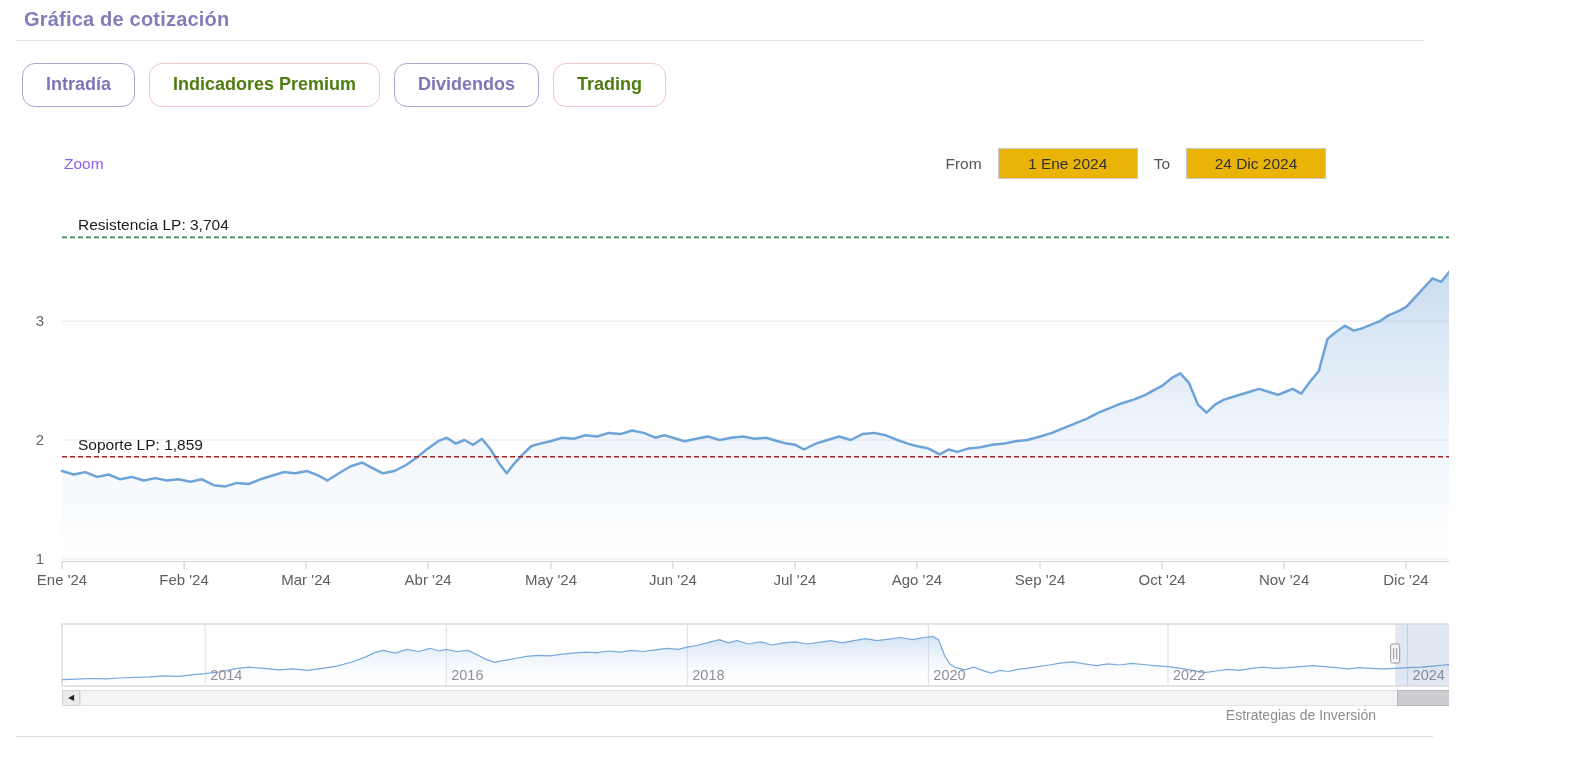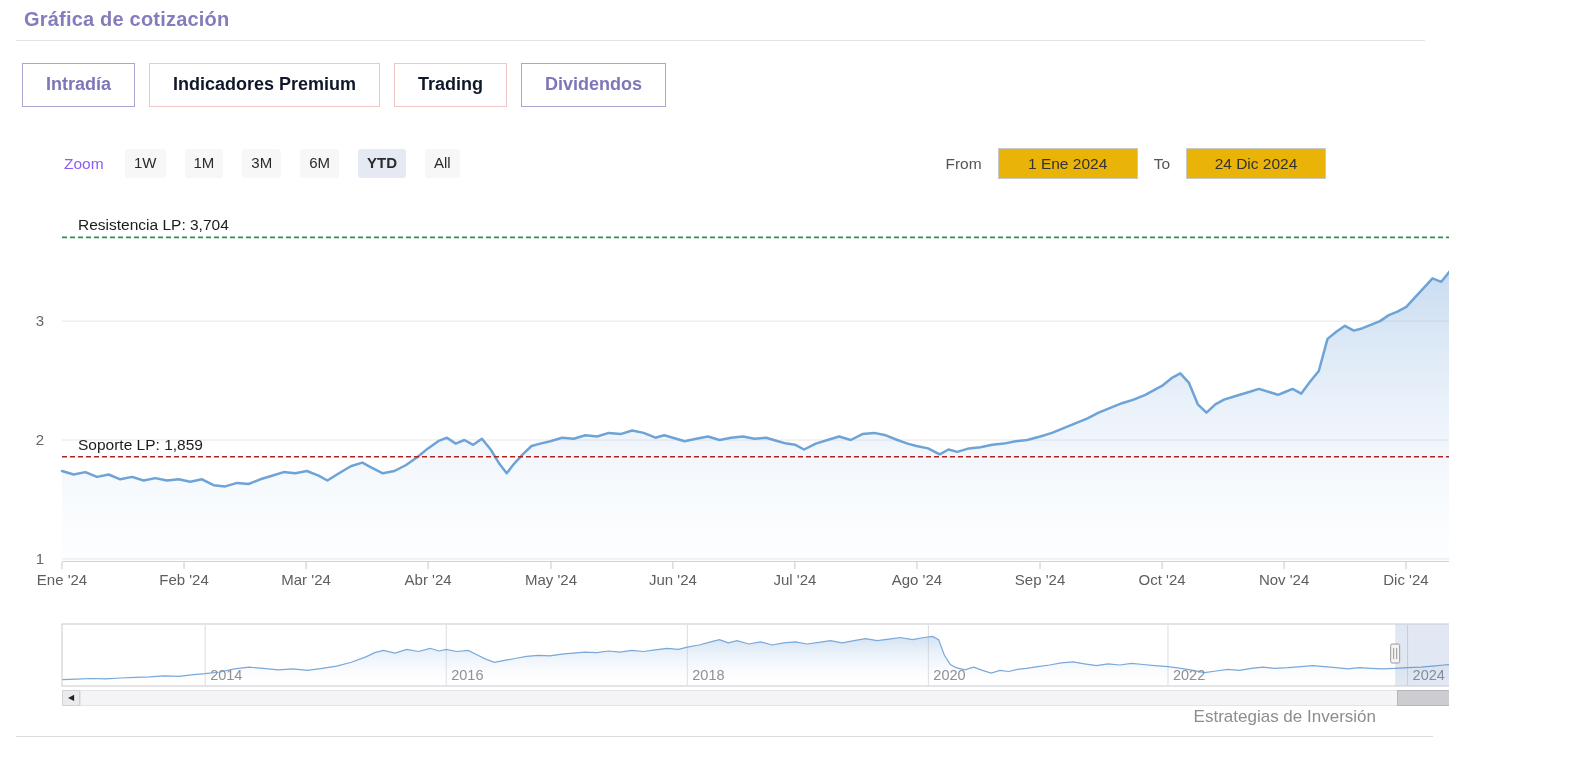"Intradía" .tab { border-radius: 0 -> 13px }
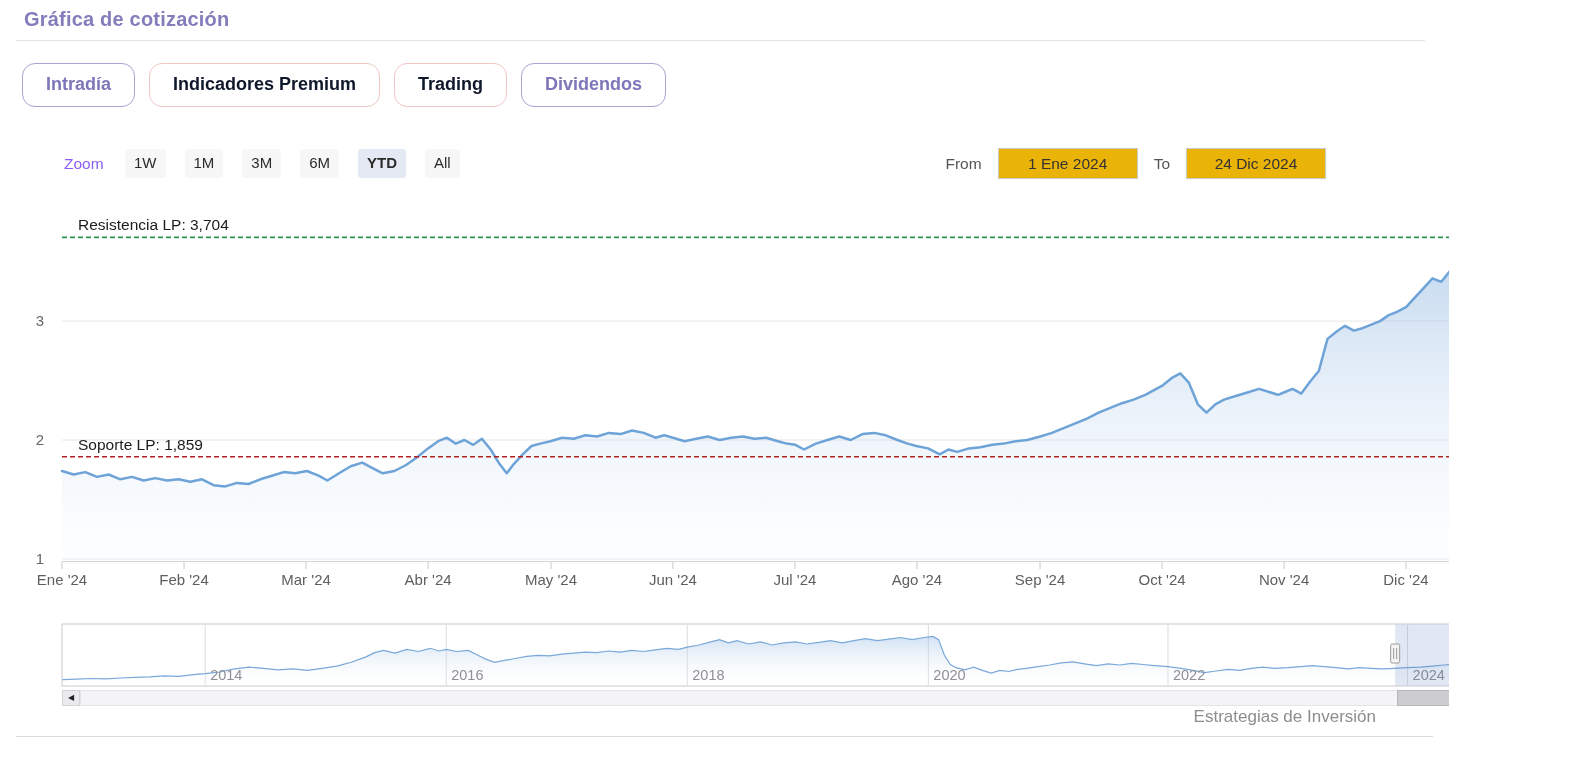"Indicadores Premium" .tab.red { color: #0f172a -> #4d7c0f }
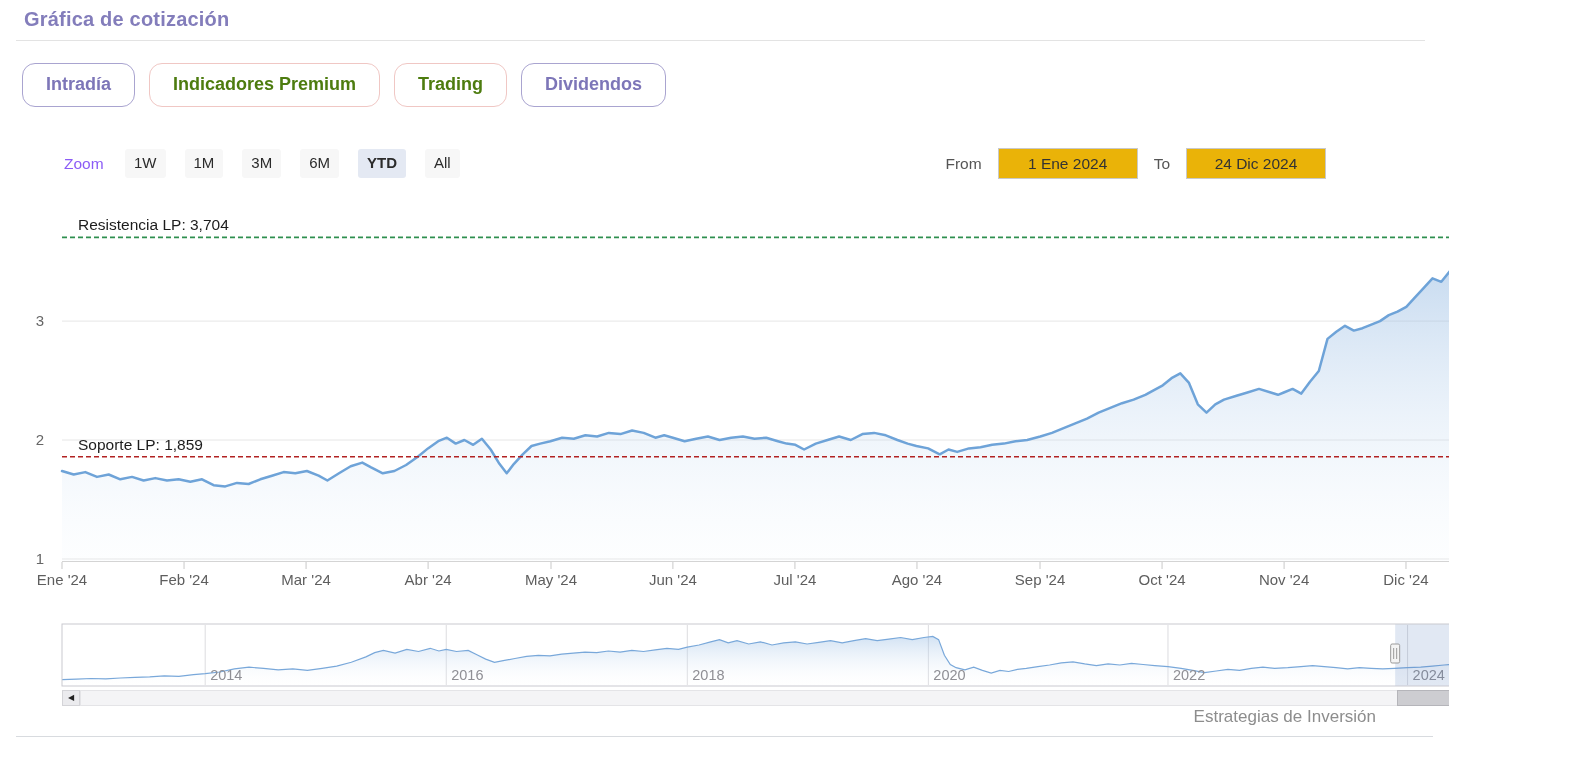"Trading" button.tab { order: before "Dividendos" -> after "Dividendos" }
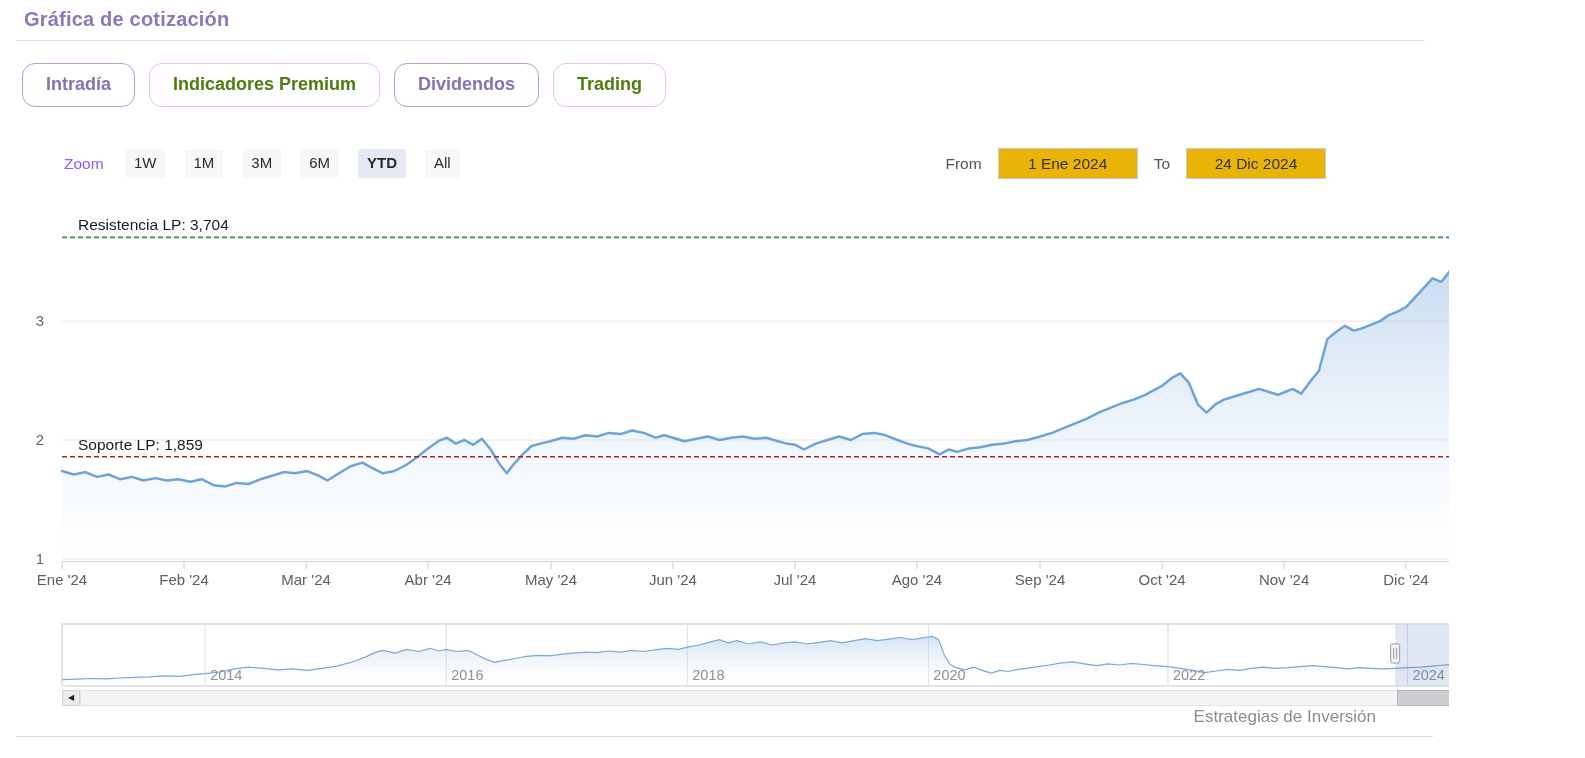"1W" div { html: <div> <button>1W</button> <button>1M</button> <button>3M</button> <button>6M</button> <button>YTD</button> <button>All</button> </div> -> none }
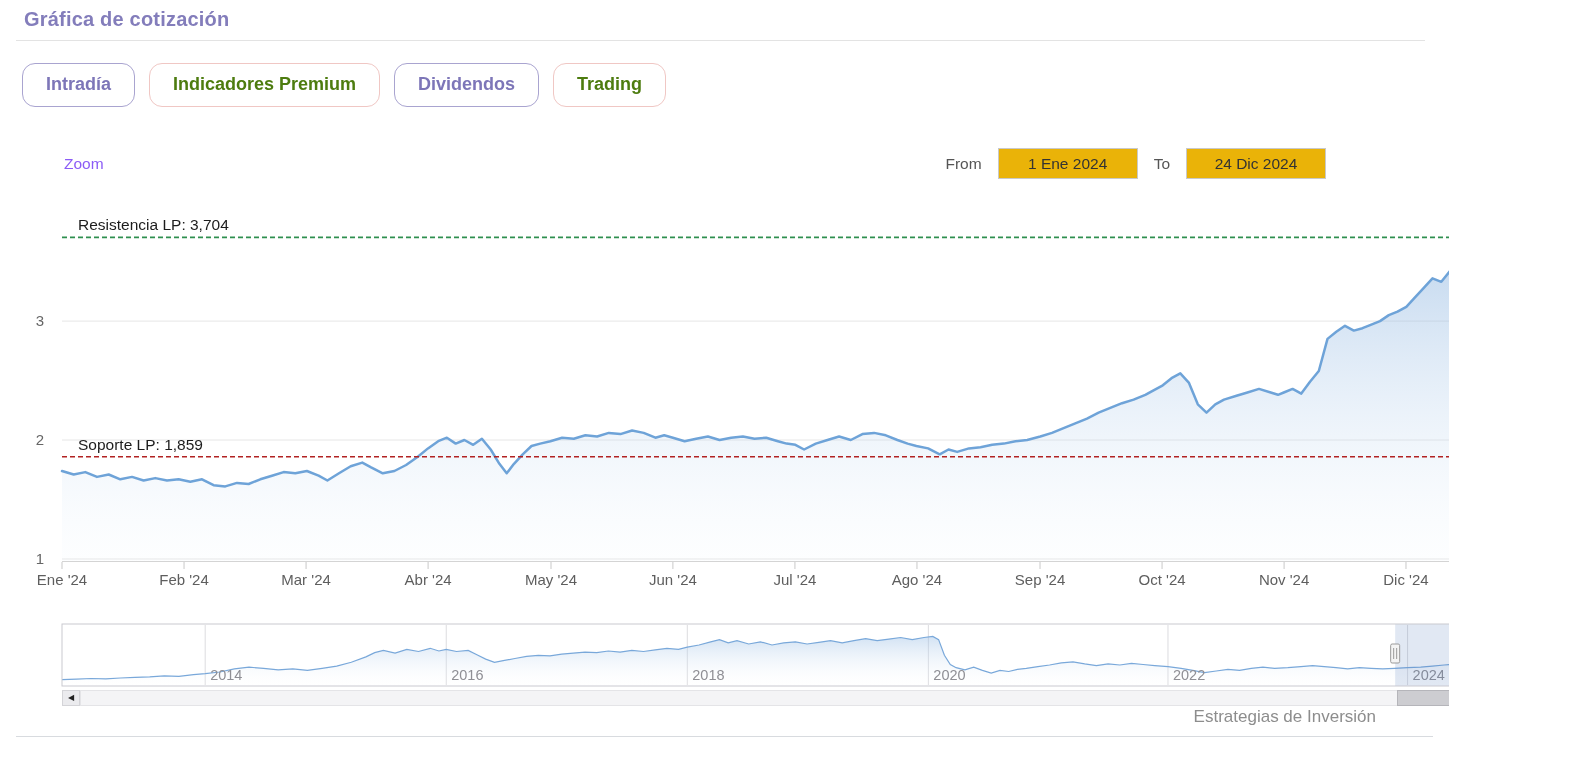"Estrategias de Inversión" #attribution { font-size: 17px -> 14px }
